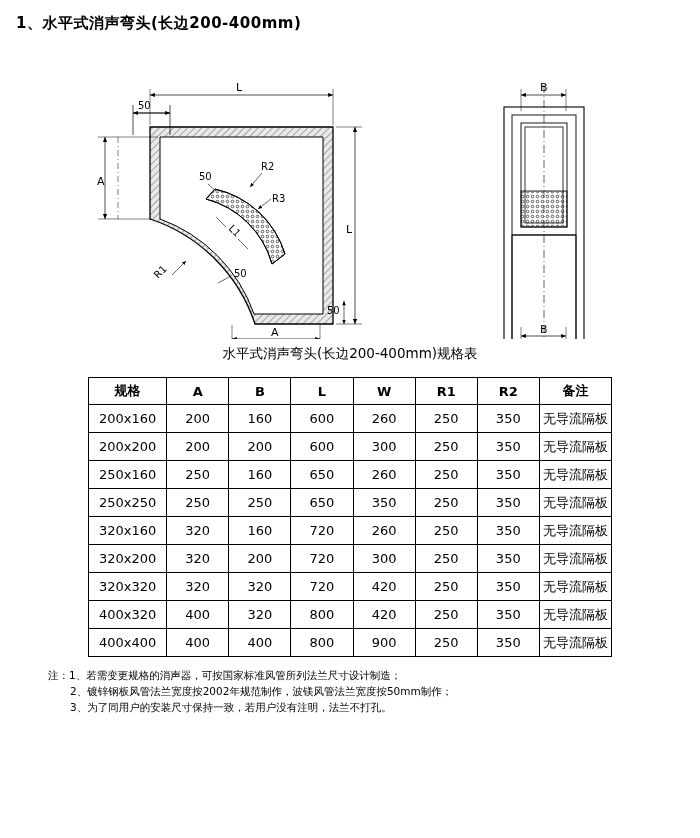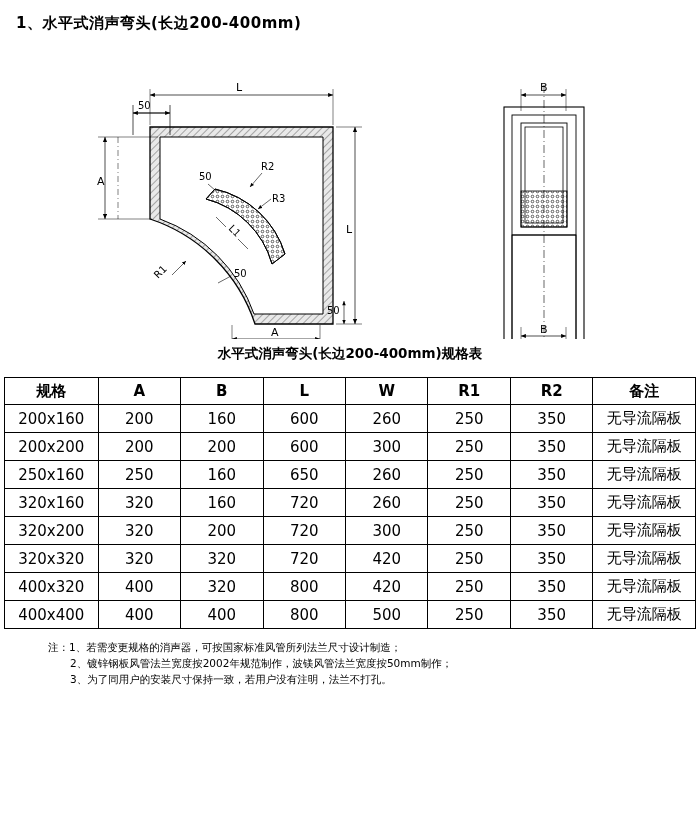"水平式消声弯头(长边200-400mm)规格表" .table-caption { font-weight: bold -> normal }
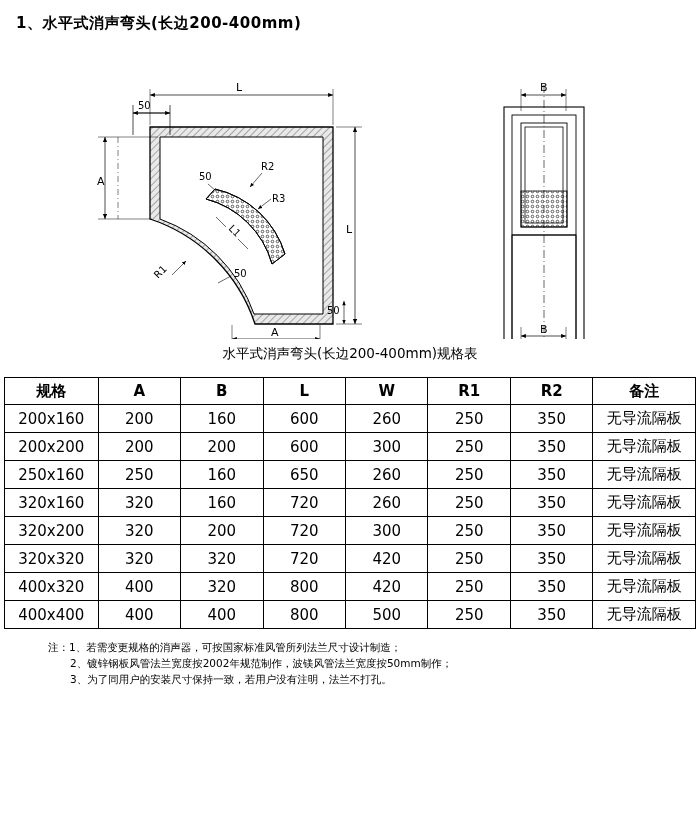"规格" table.spec { font-size: 15px -> 13px; width: 692px -> 524px }
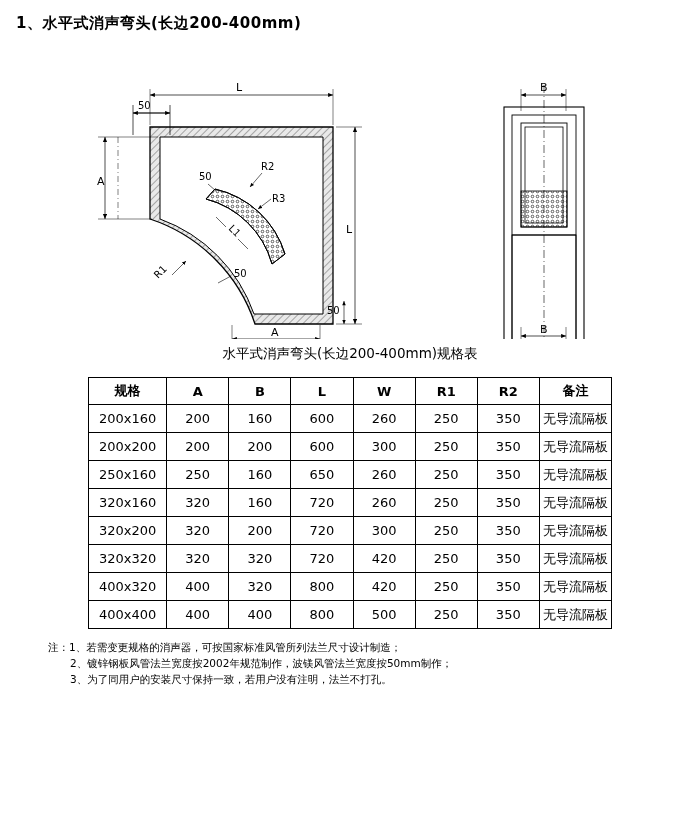"250x250" tr { html: none -> <tr> <td>250x250</td> <td>250</td> <td>250</td> <td>650</td> <td>350</td> <td>250</td> <td>350</td> <td>无导流隔板</td> </tr> }
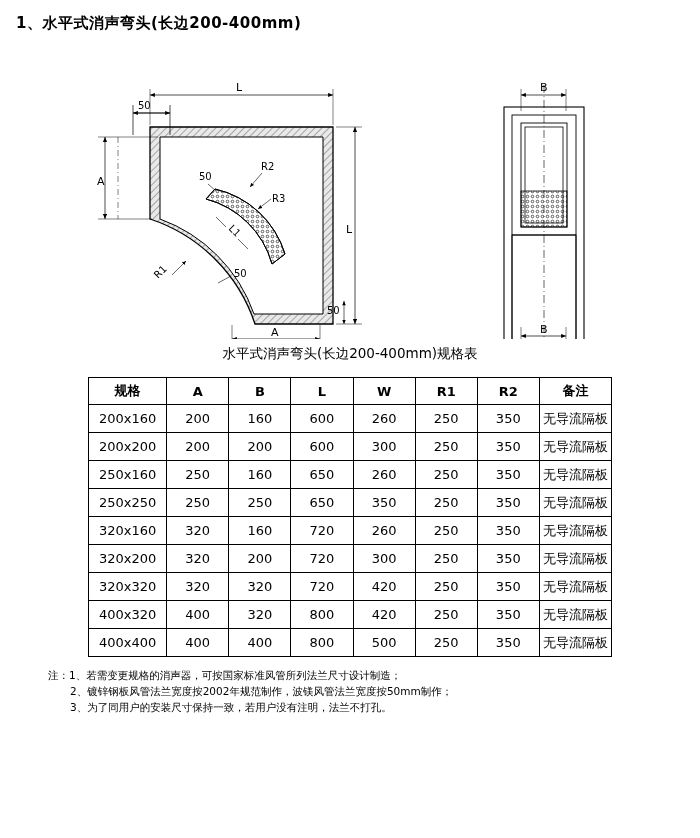"500" td { text: 500 -> 900 }
